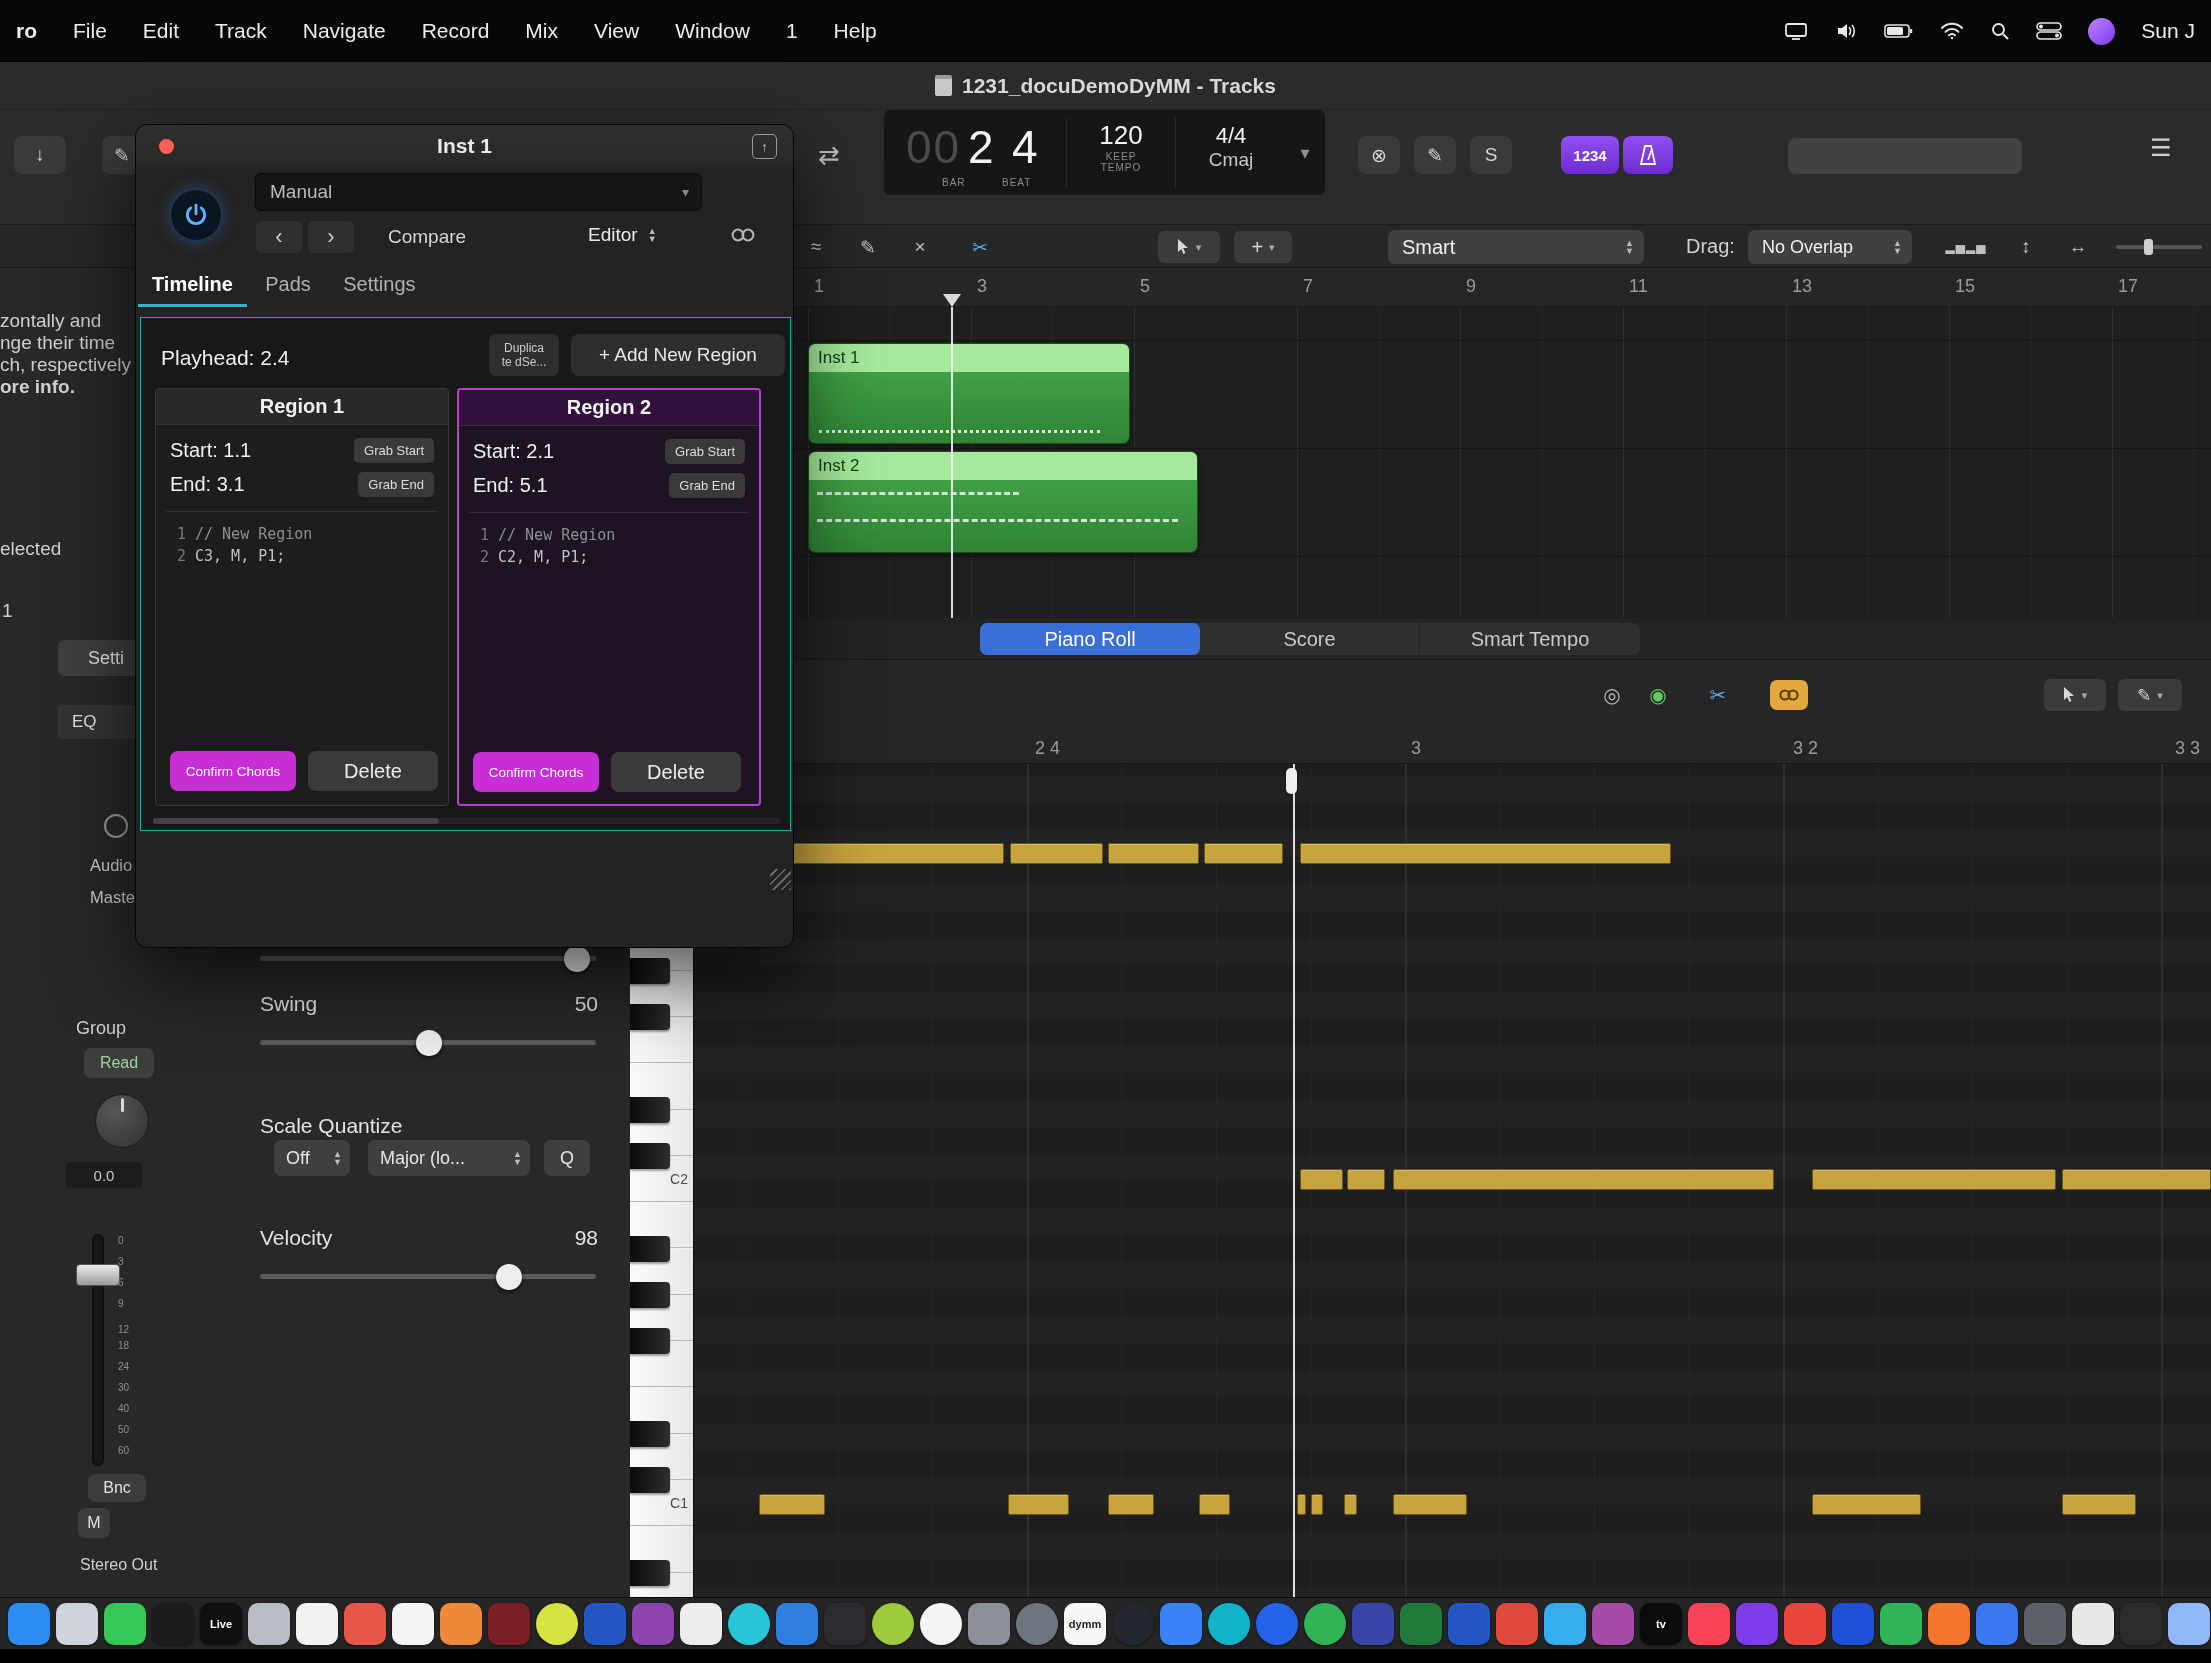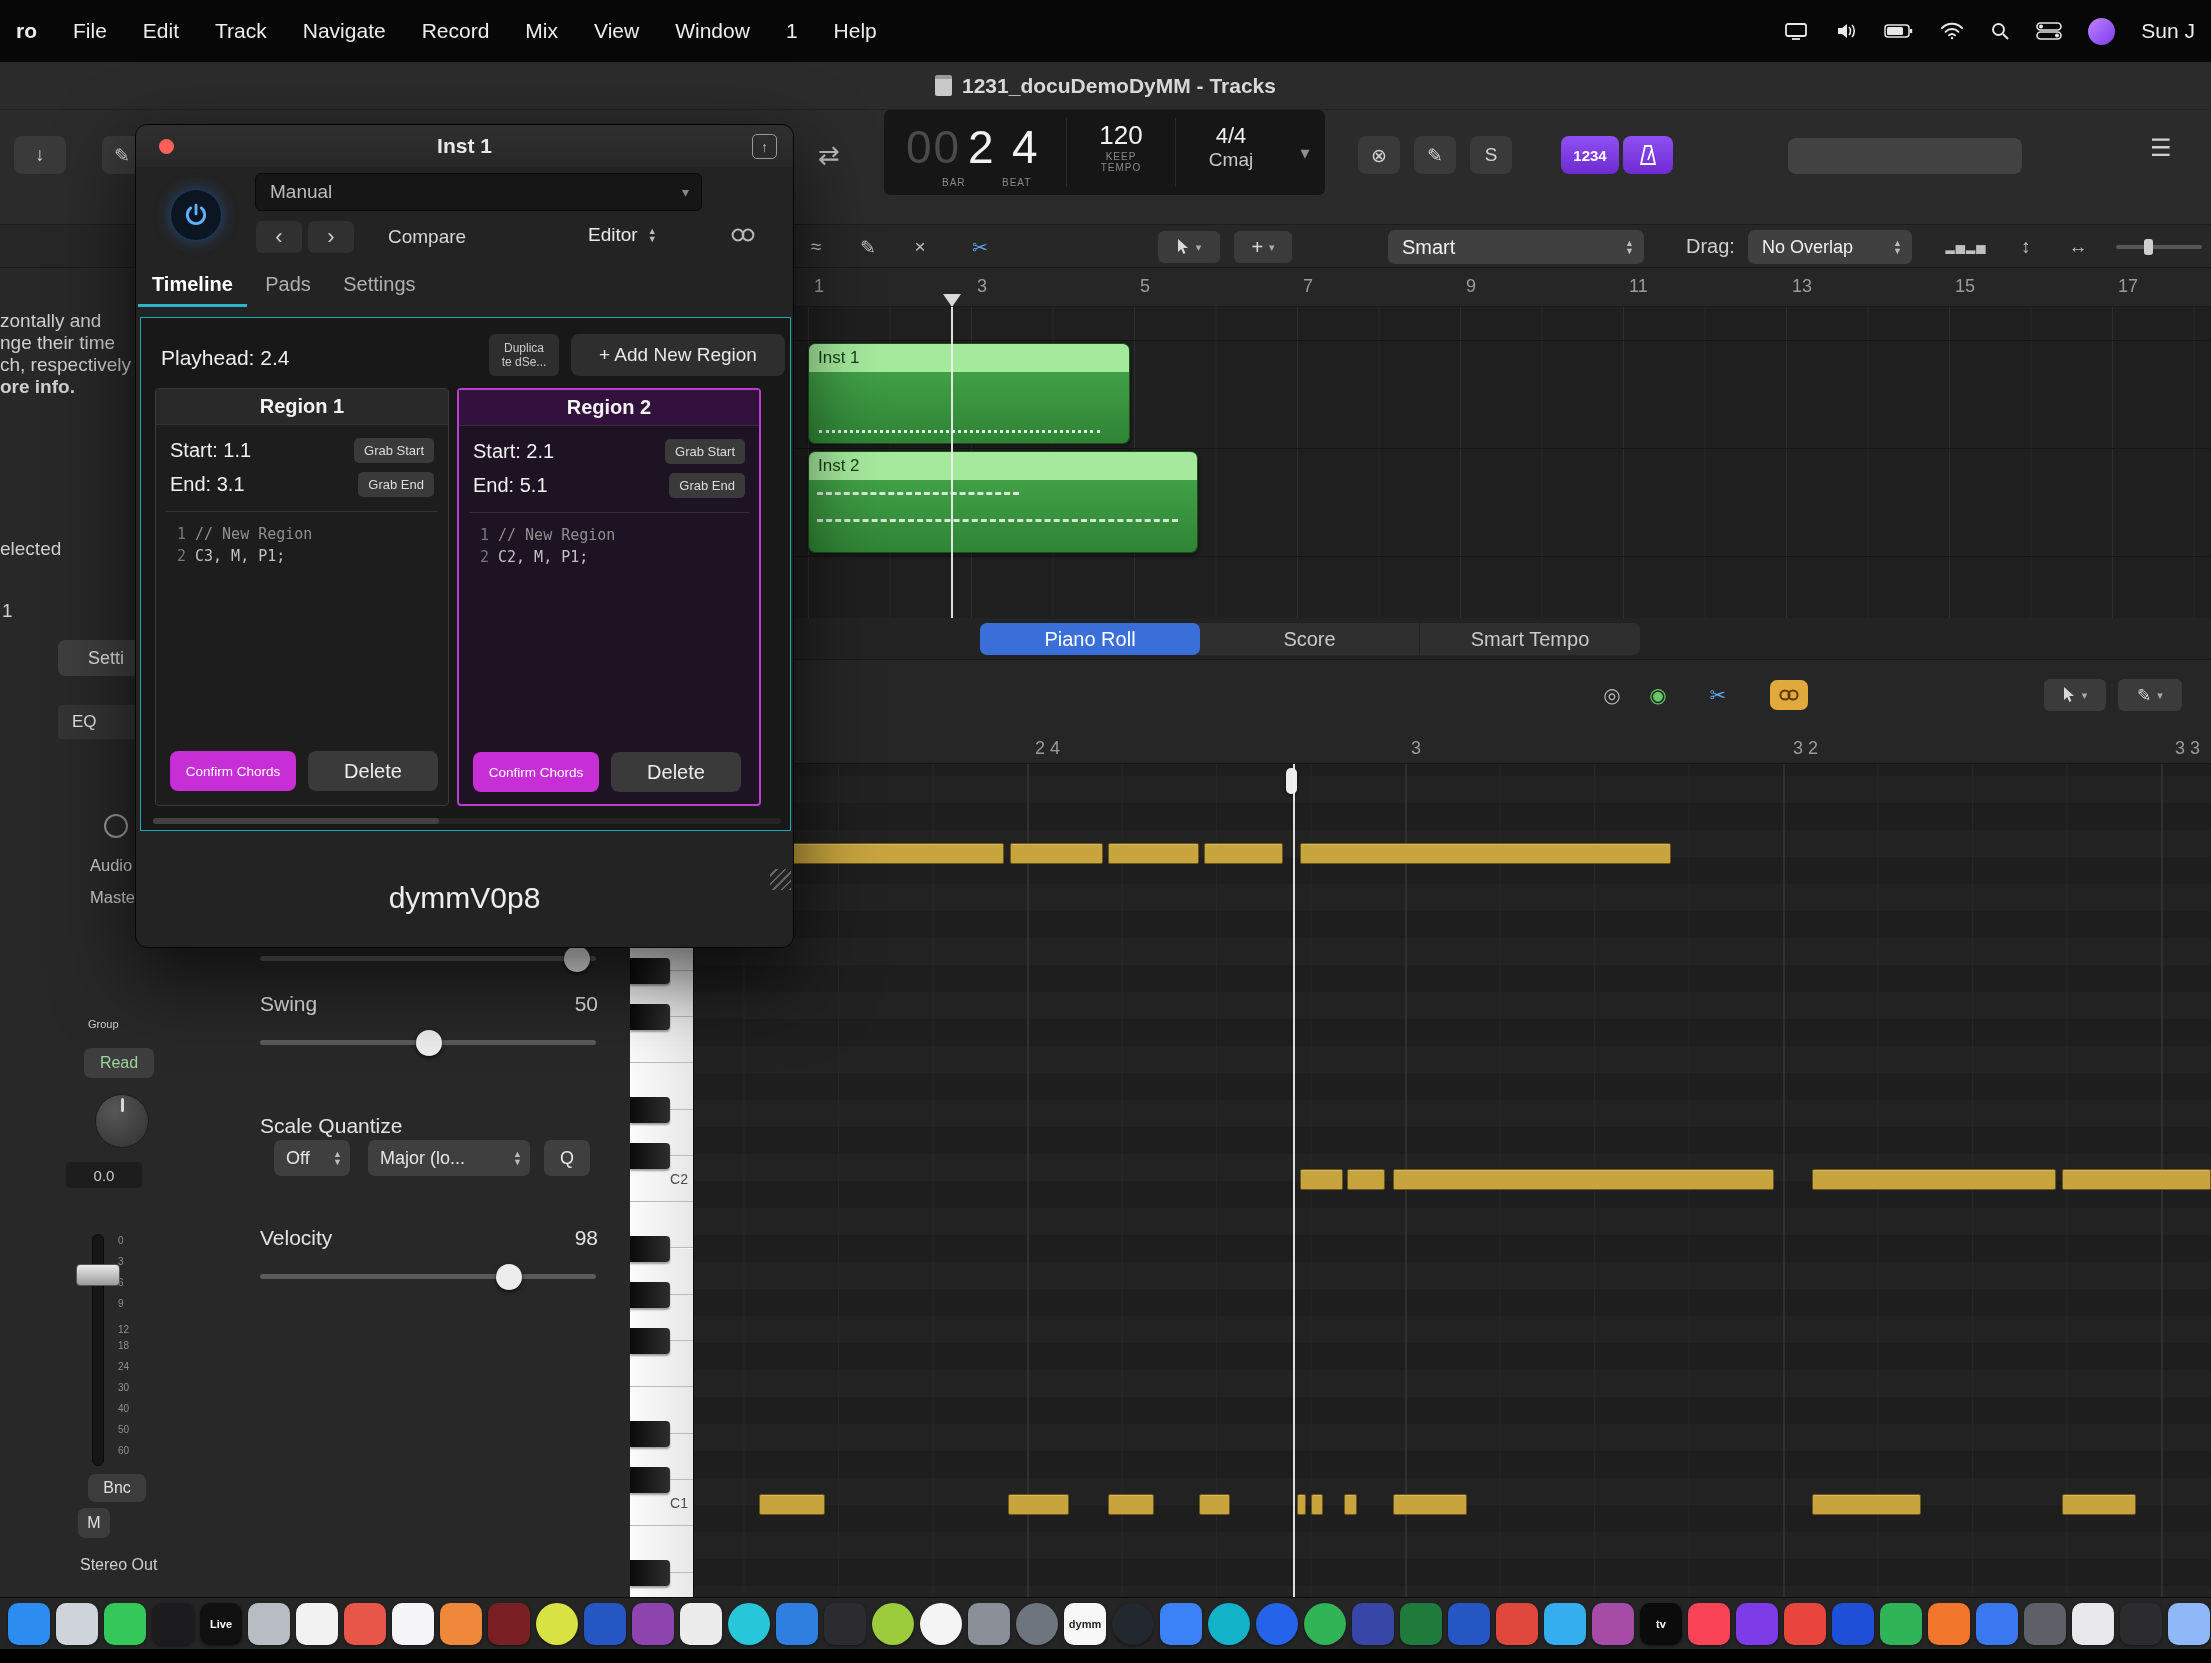"dymmV0p8" div { html: <div>dymmV0p8</div> -> none }
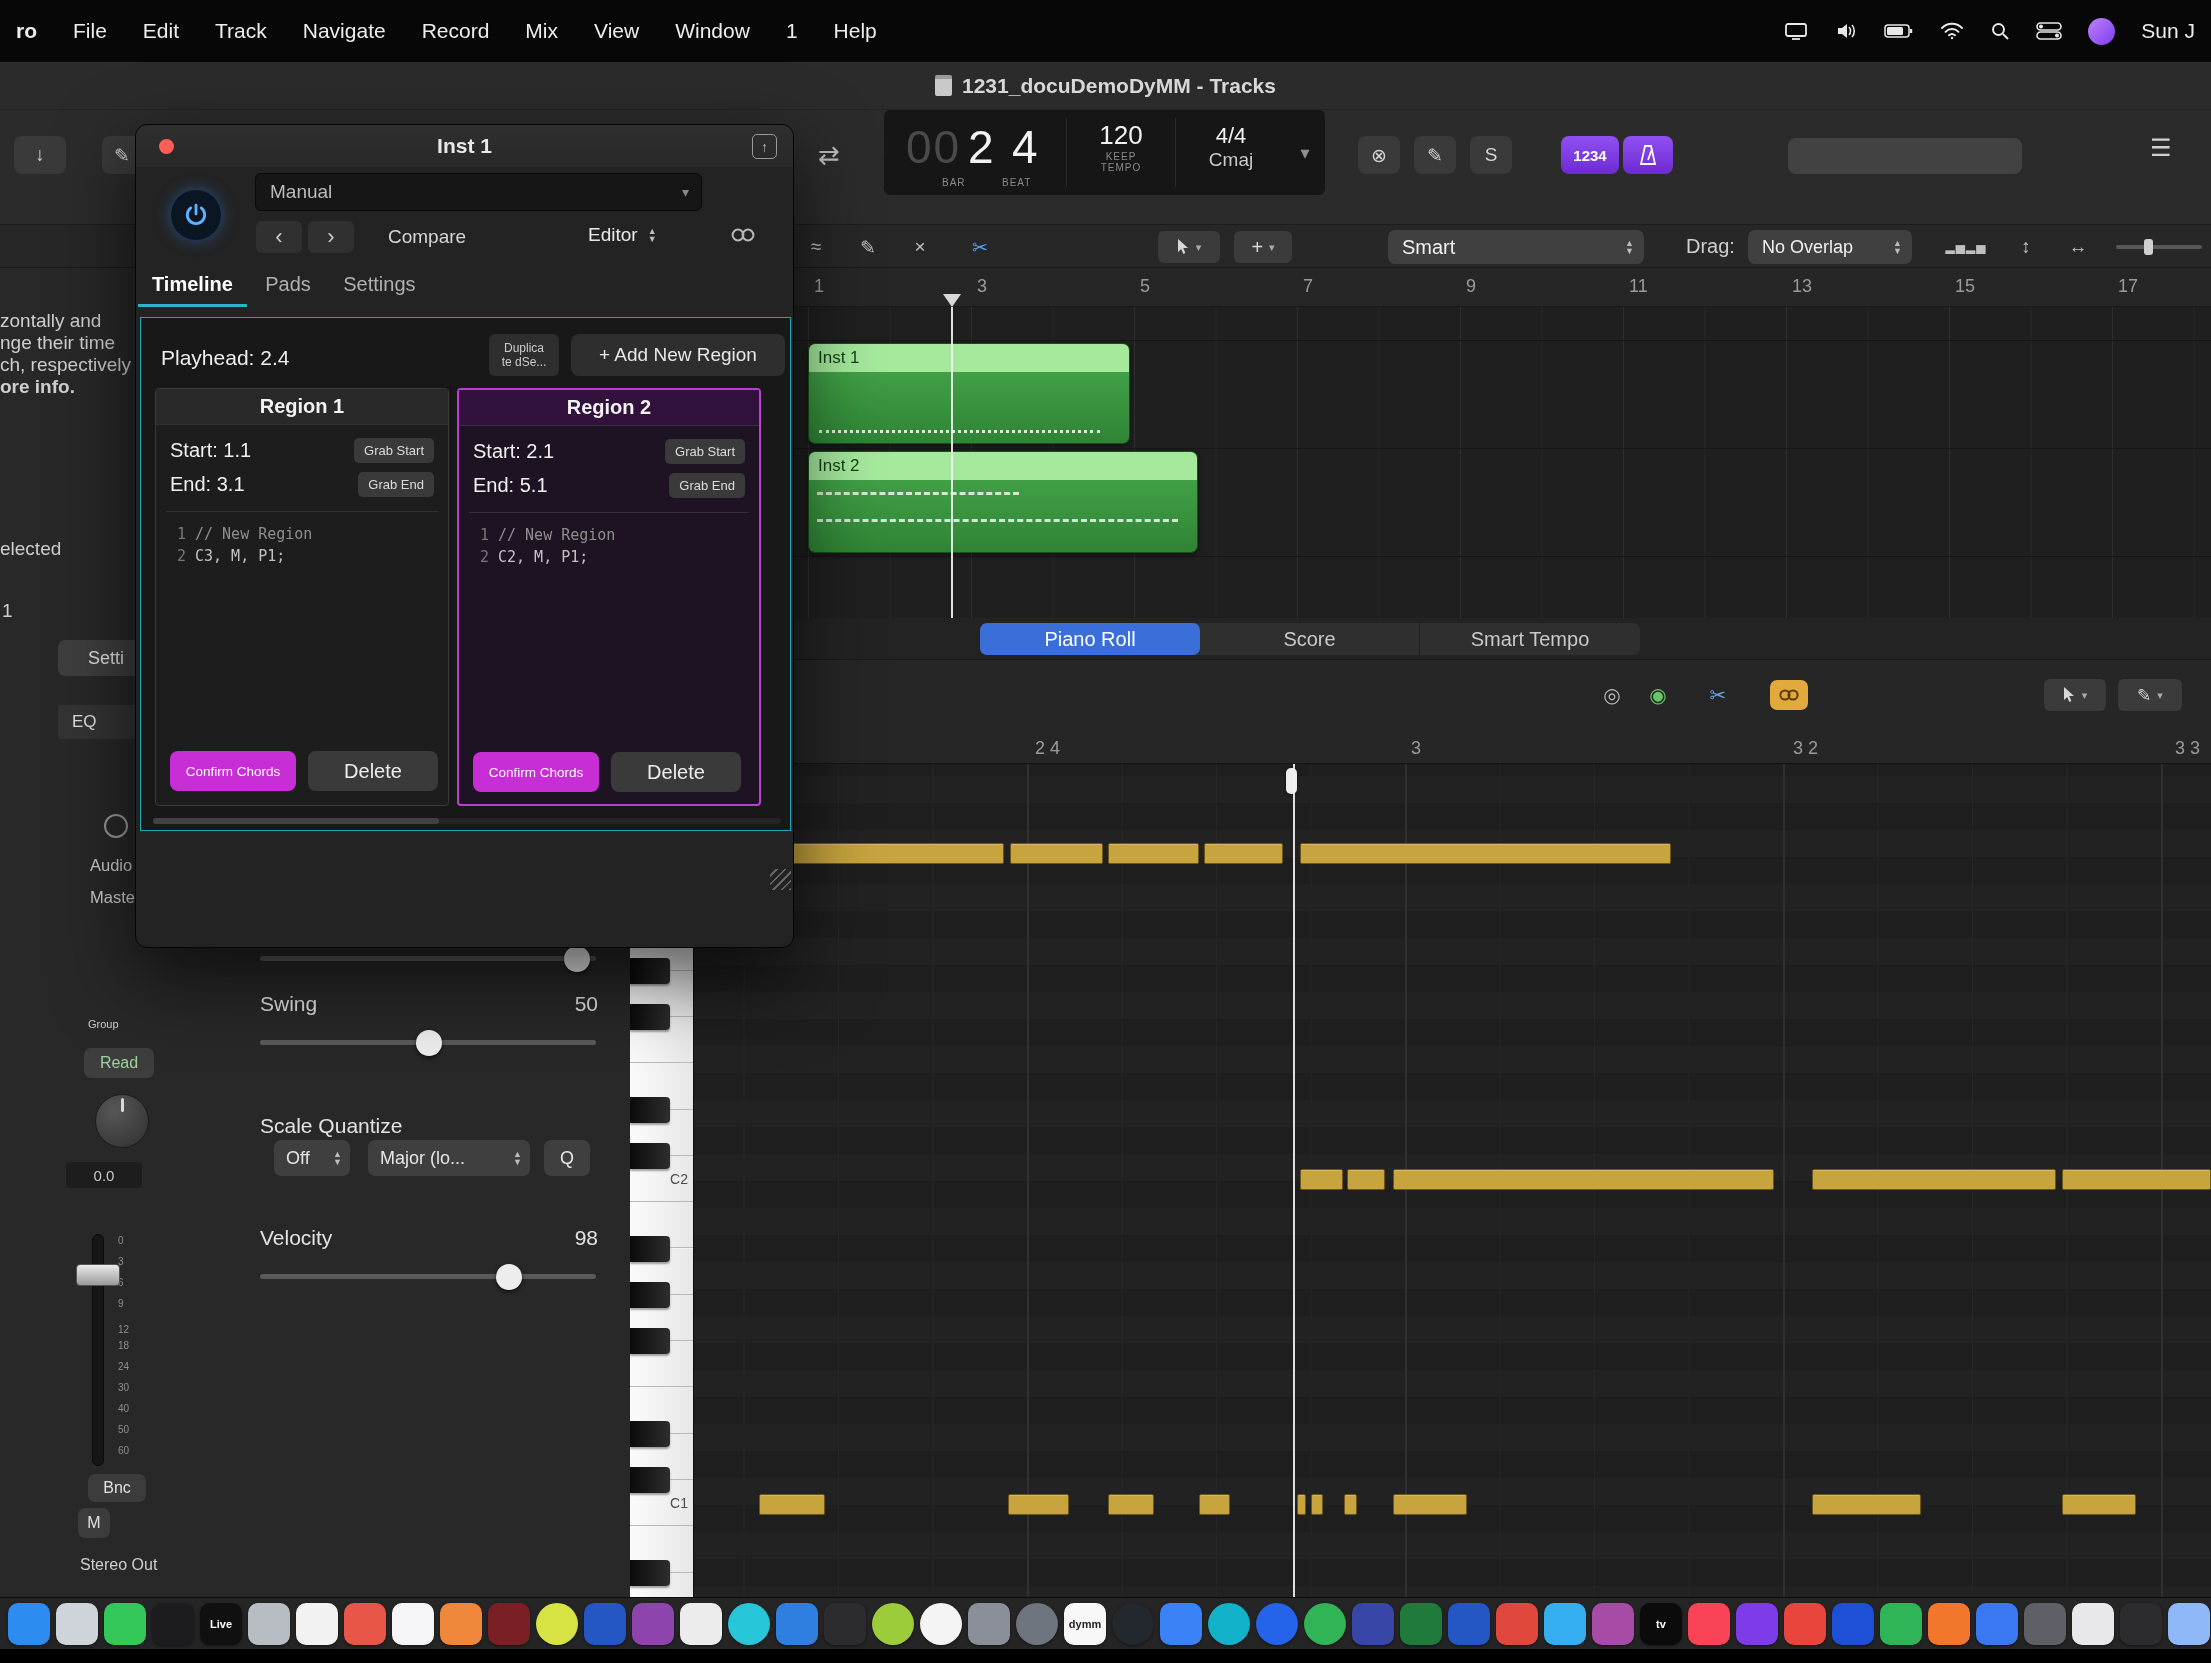"Group" span.lp-text { font-size: 11px -> 18px; left: 88px -> 76px }
